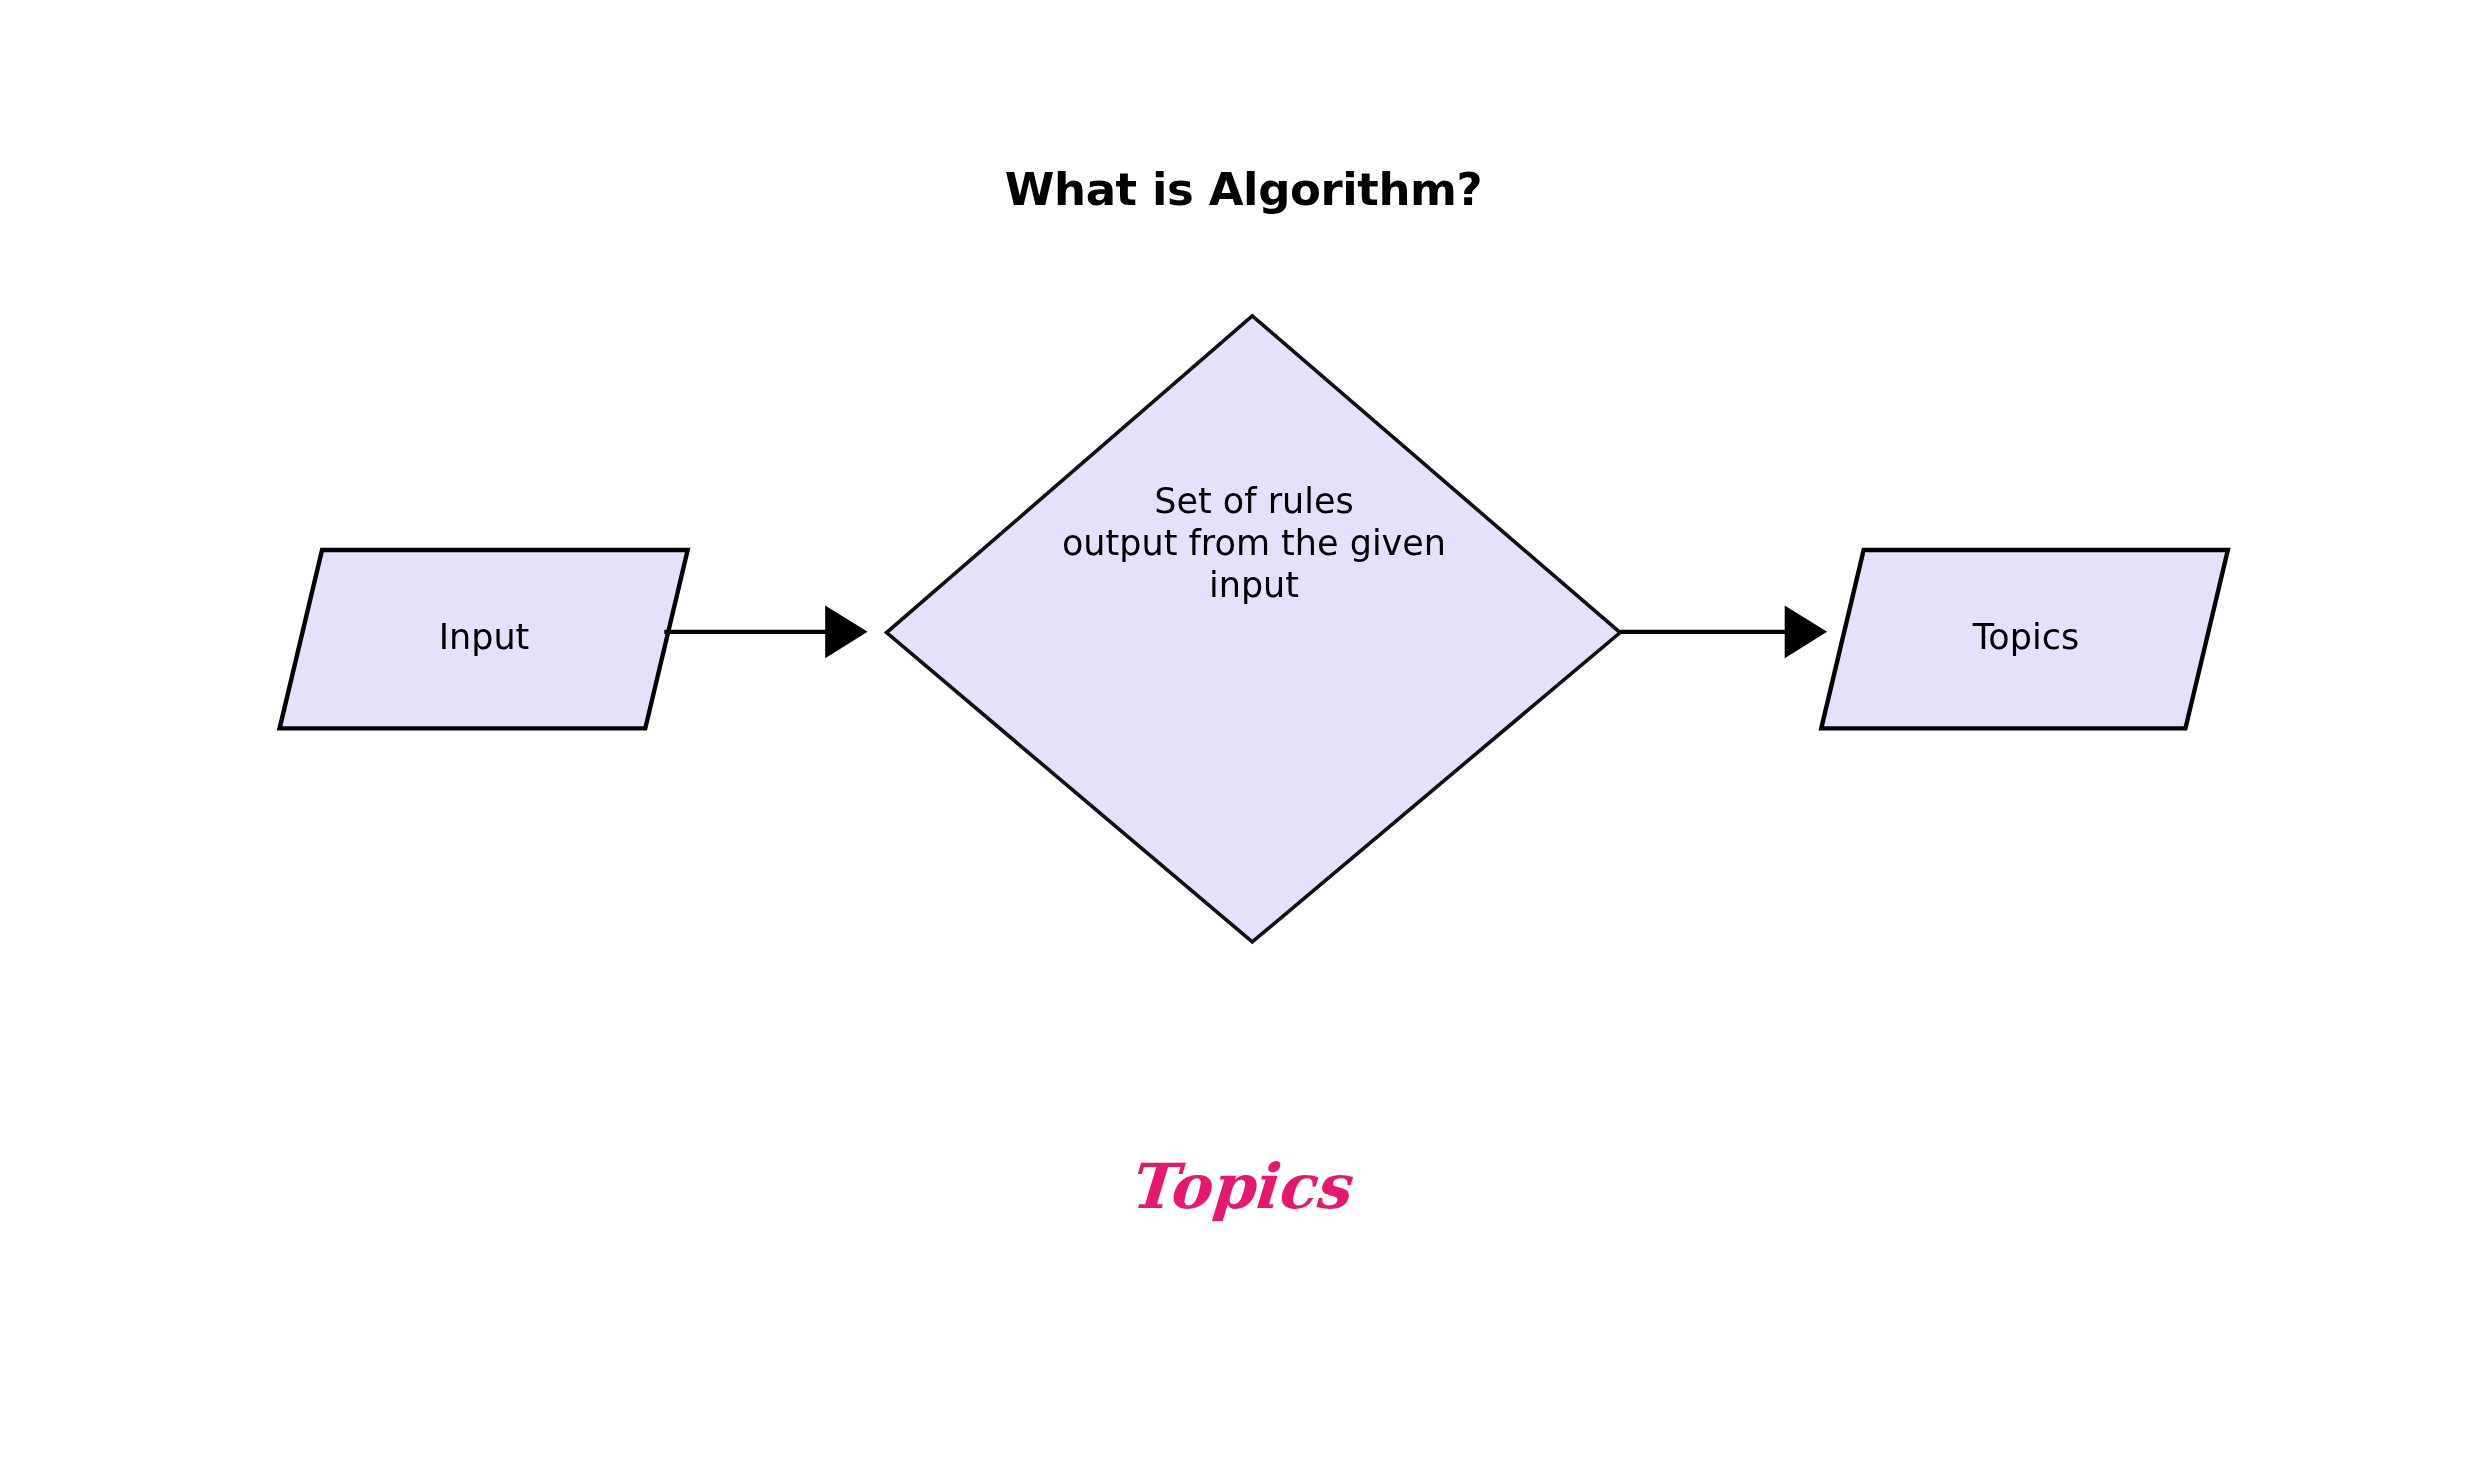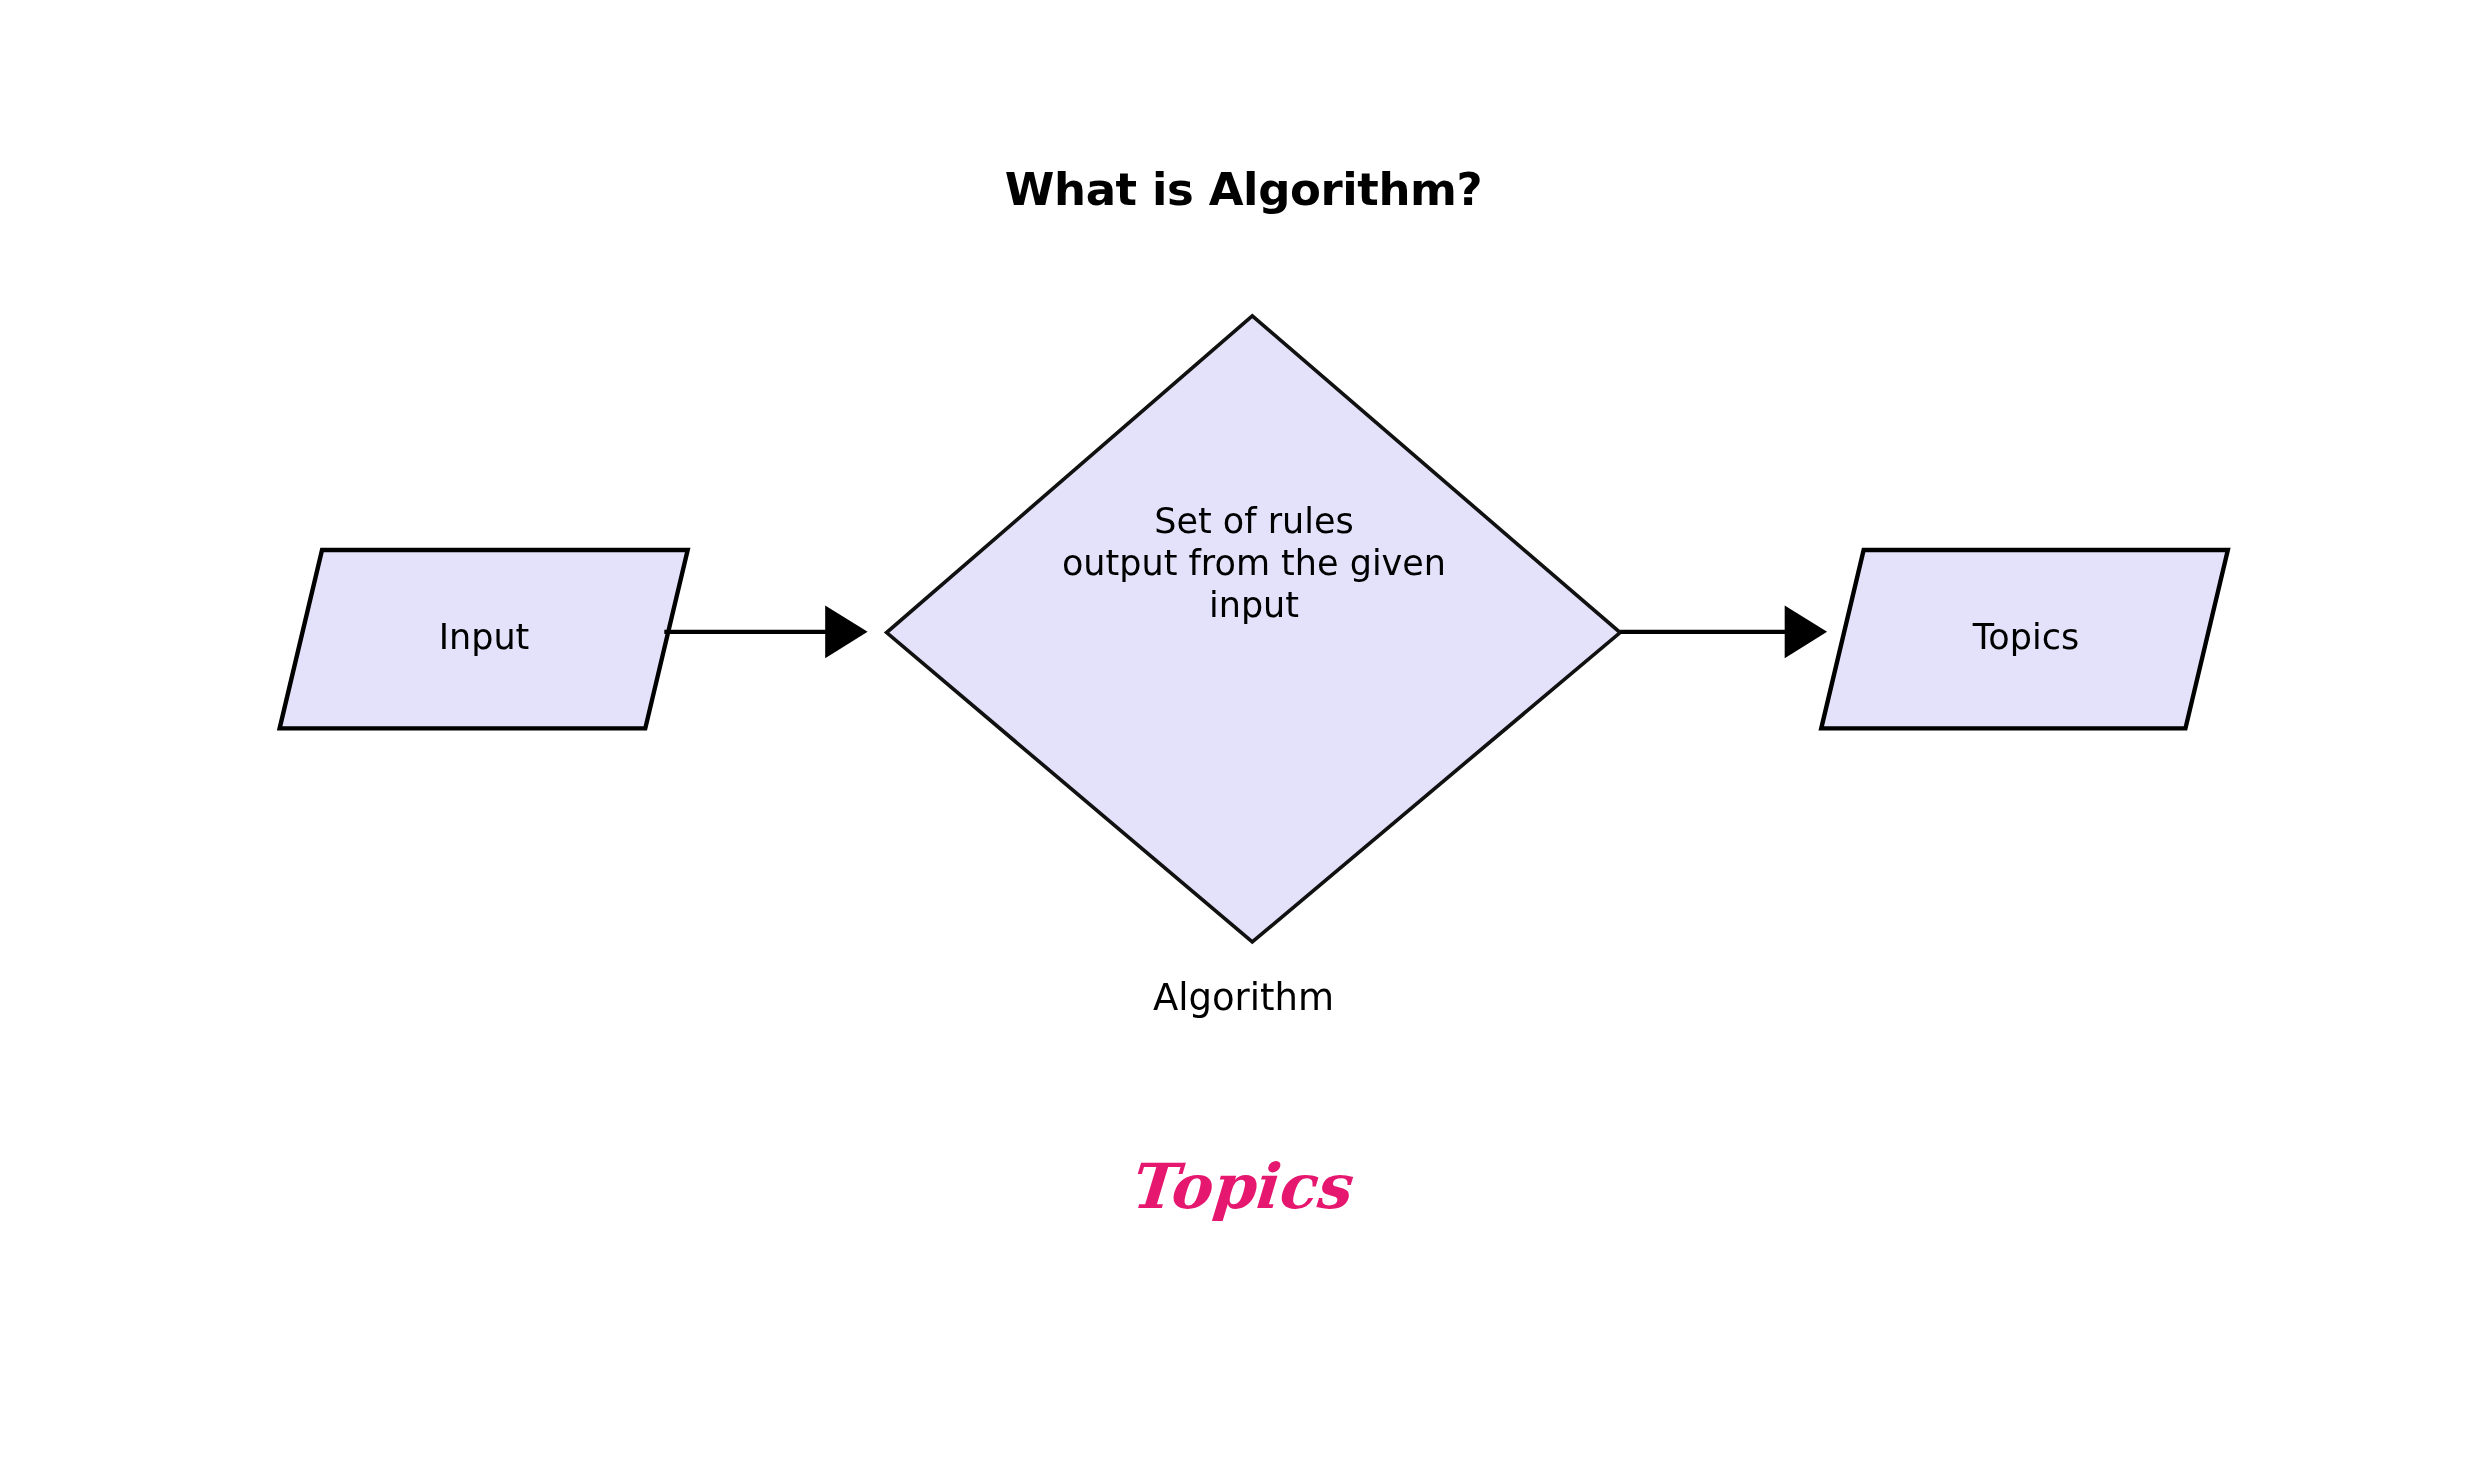"Set of rules" #diamond-text { top: 500px -> 480px }
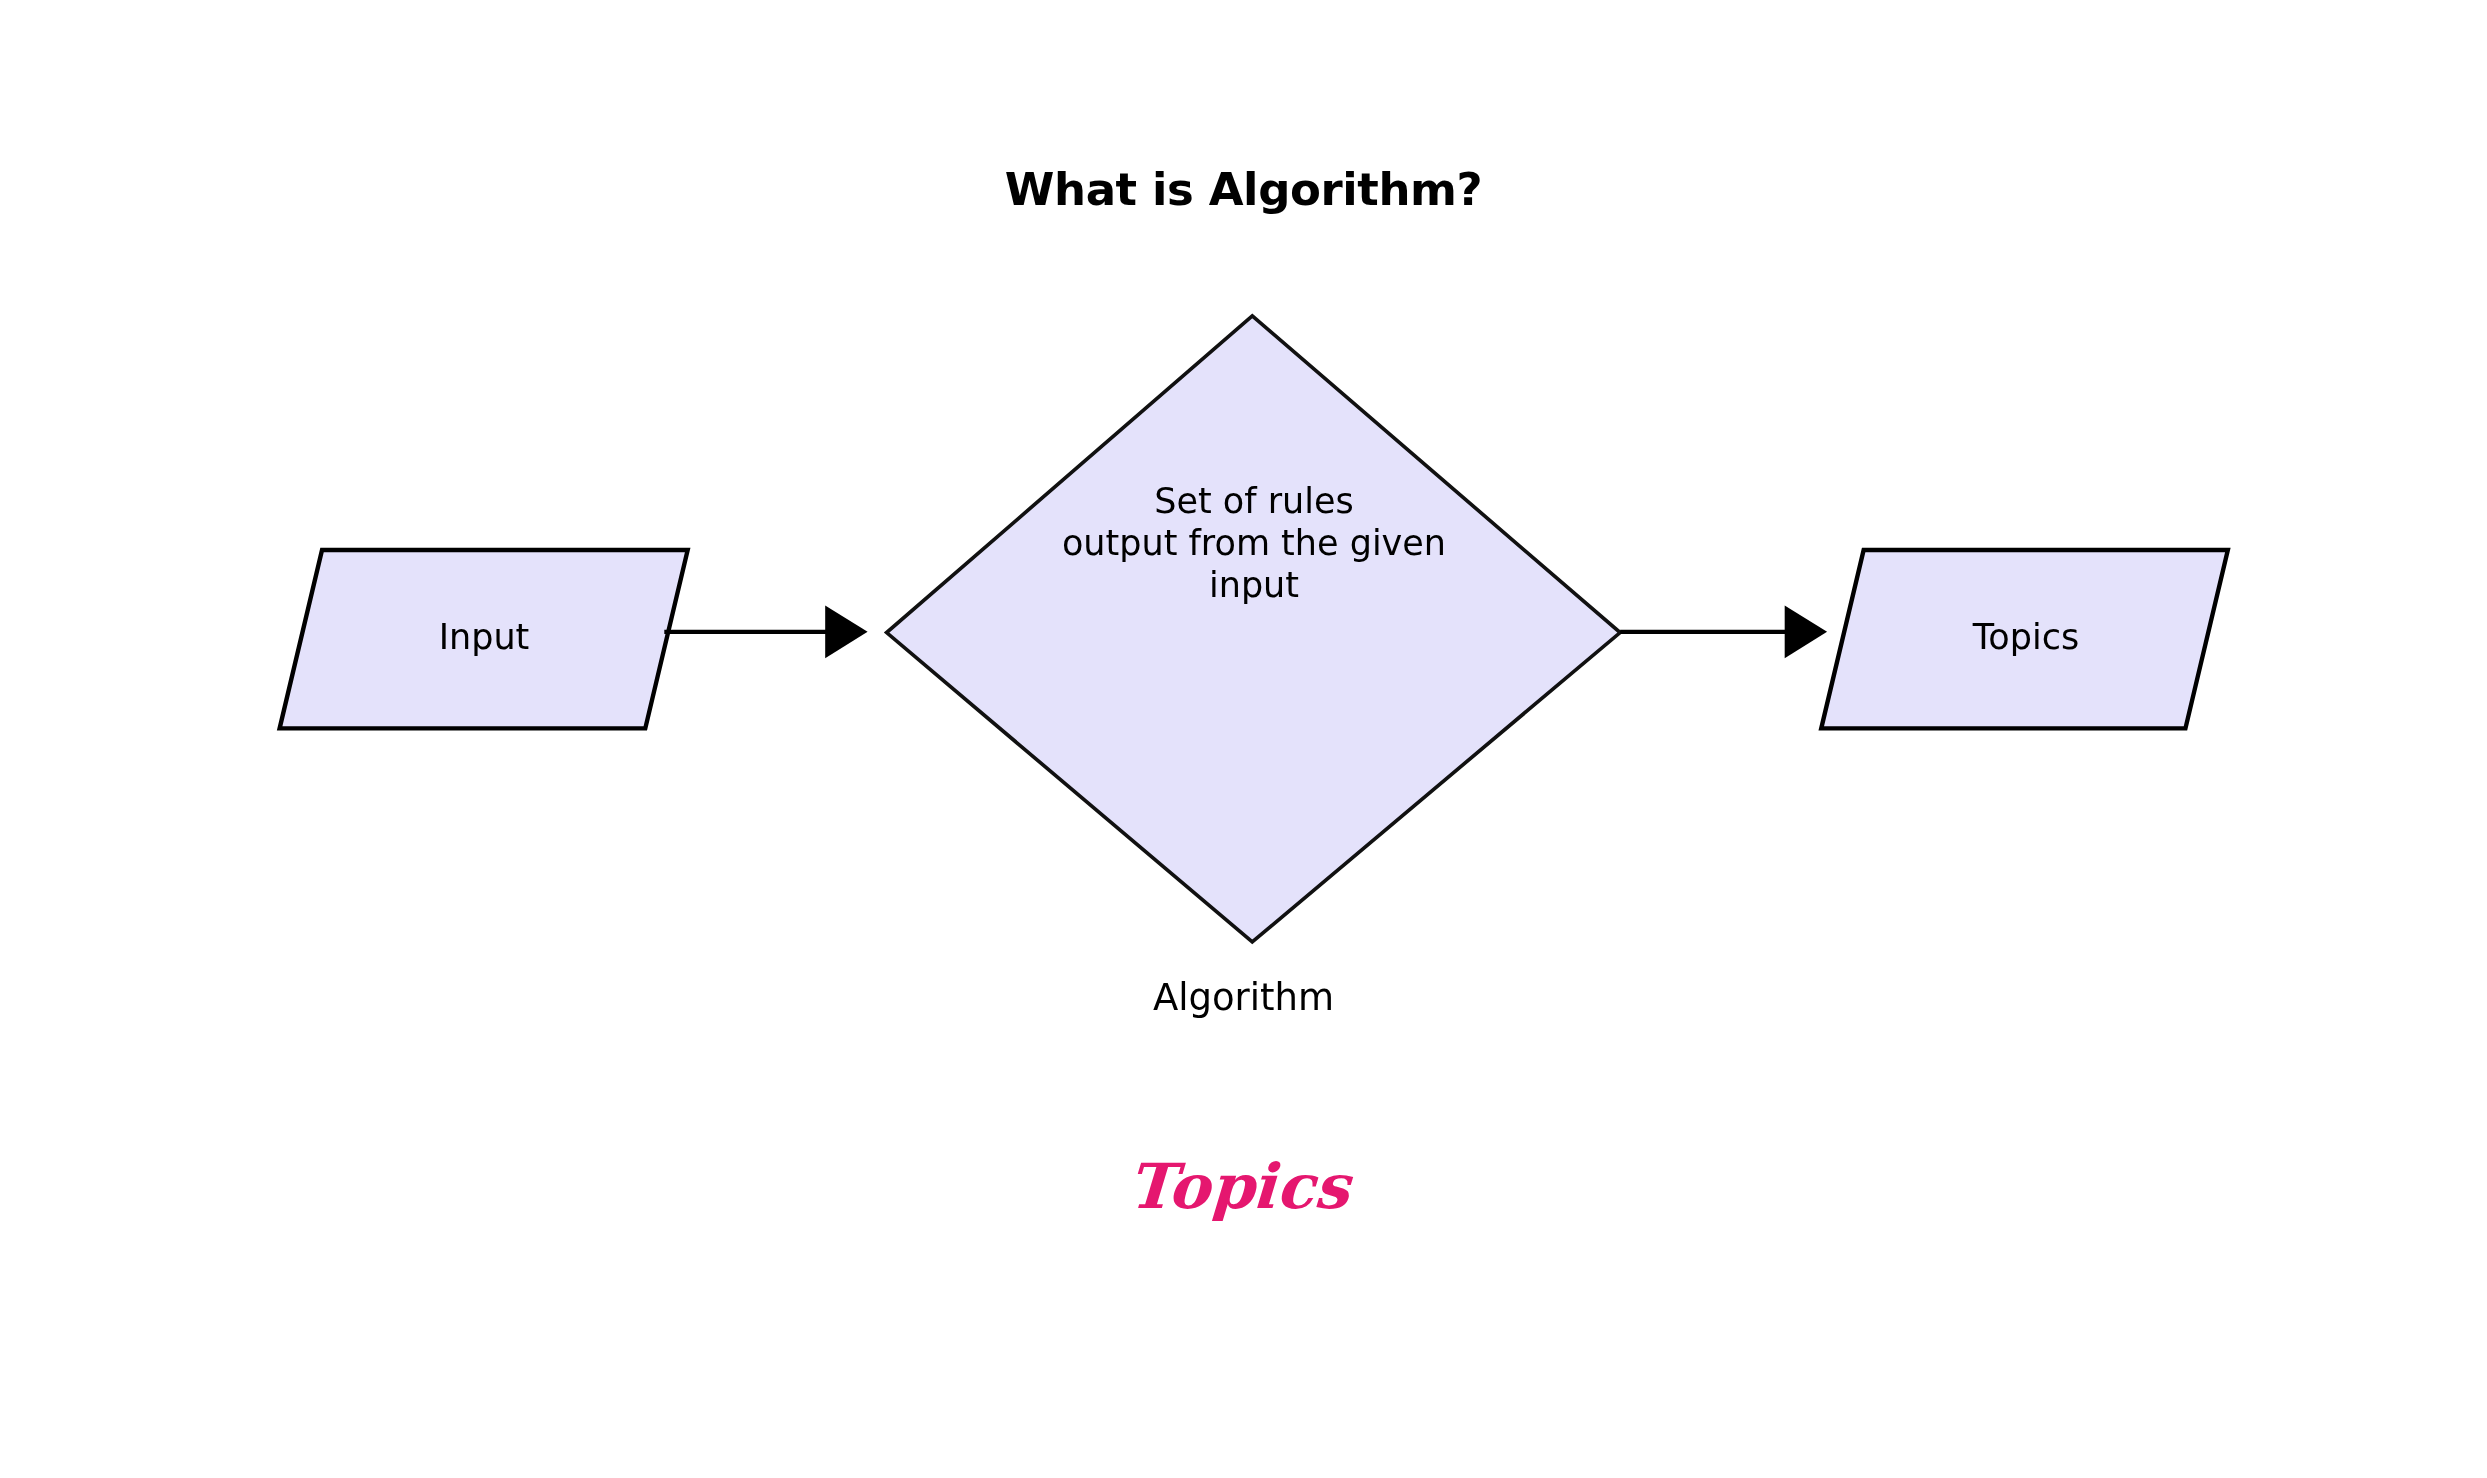"Algorithm" div { html: <div>Algorithm</div> -> none }
